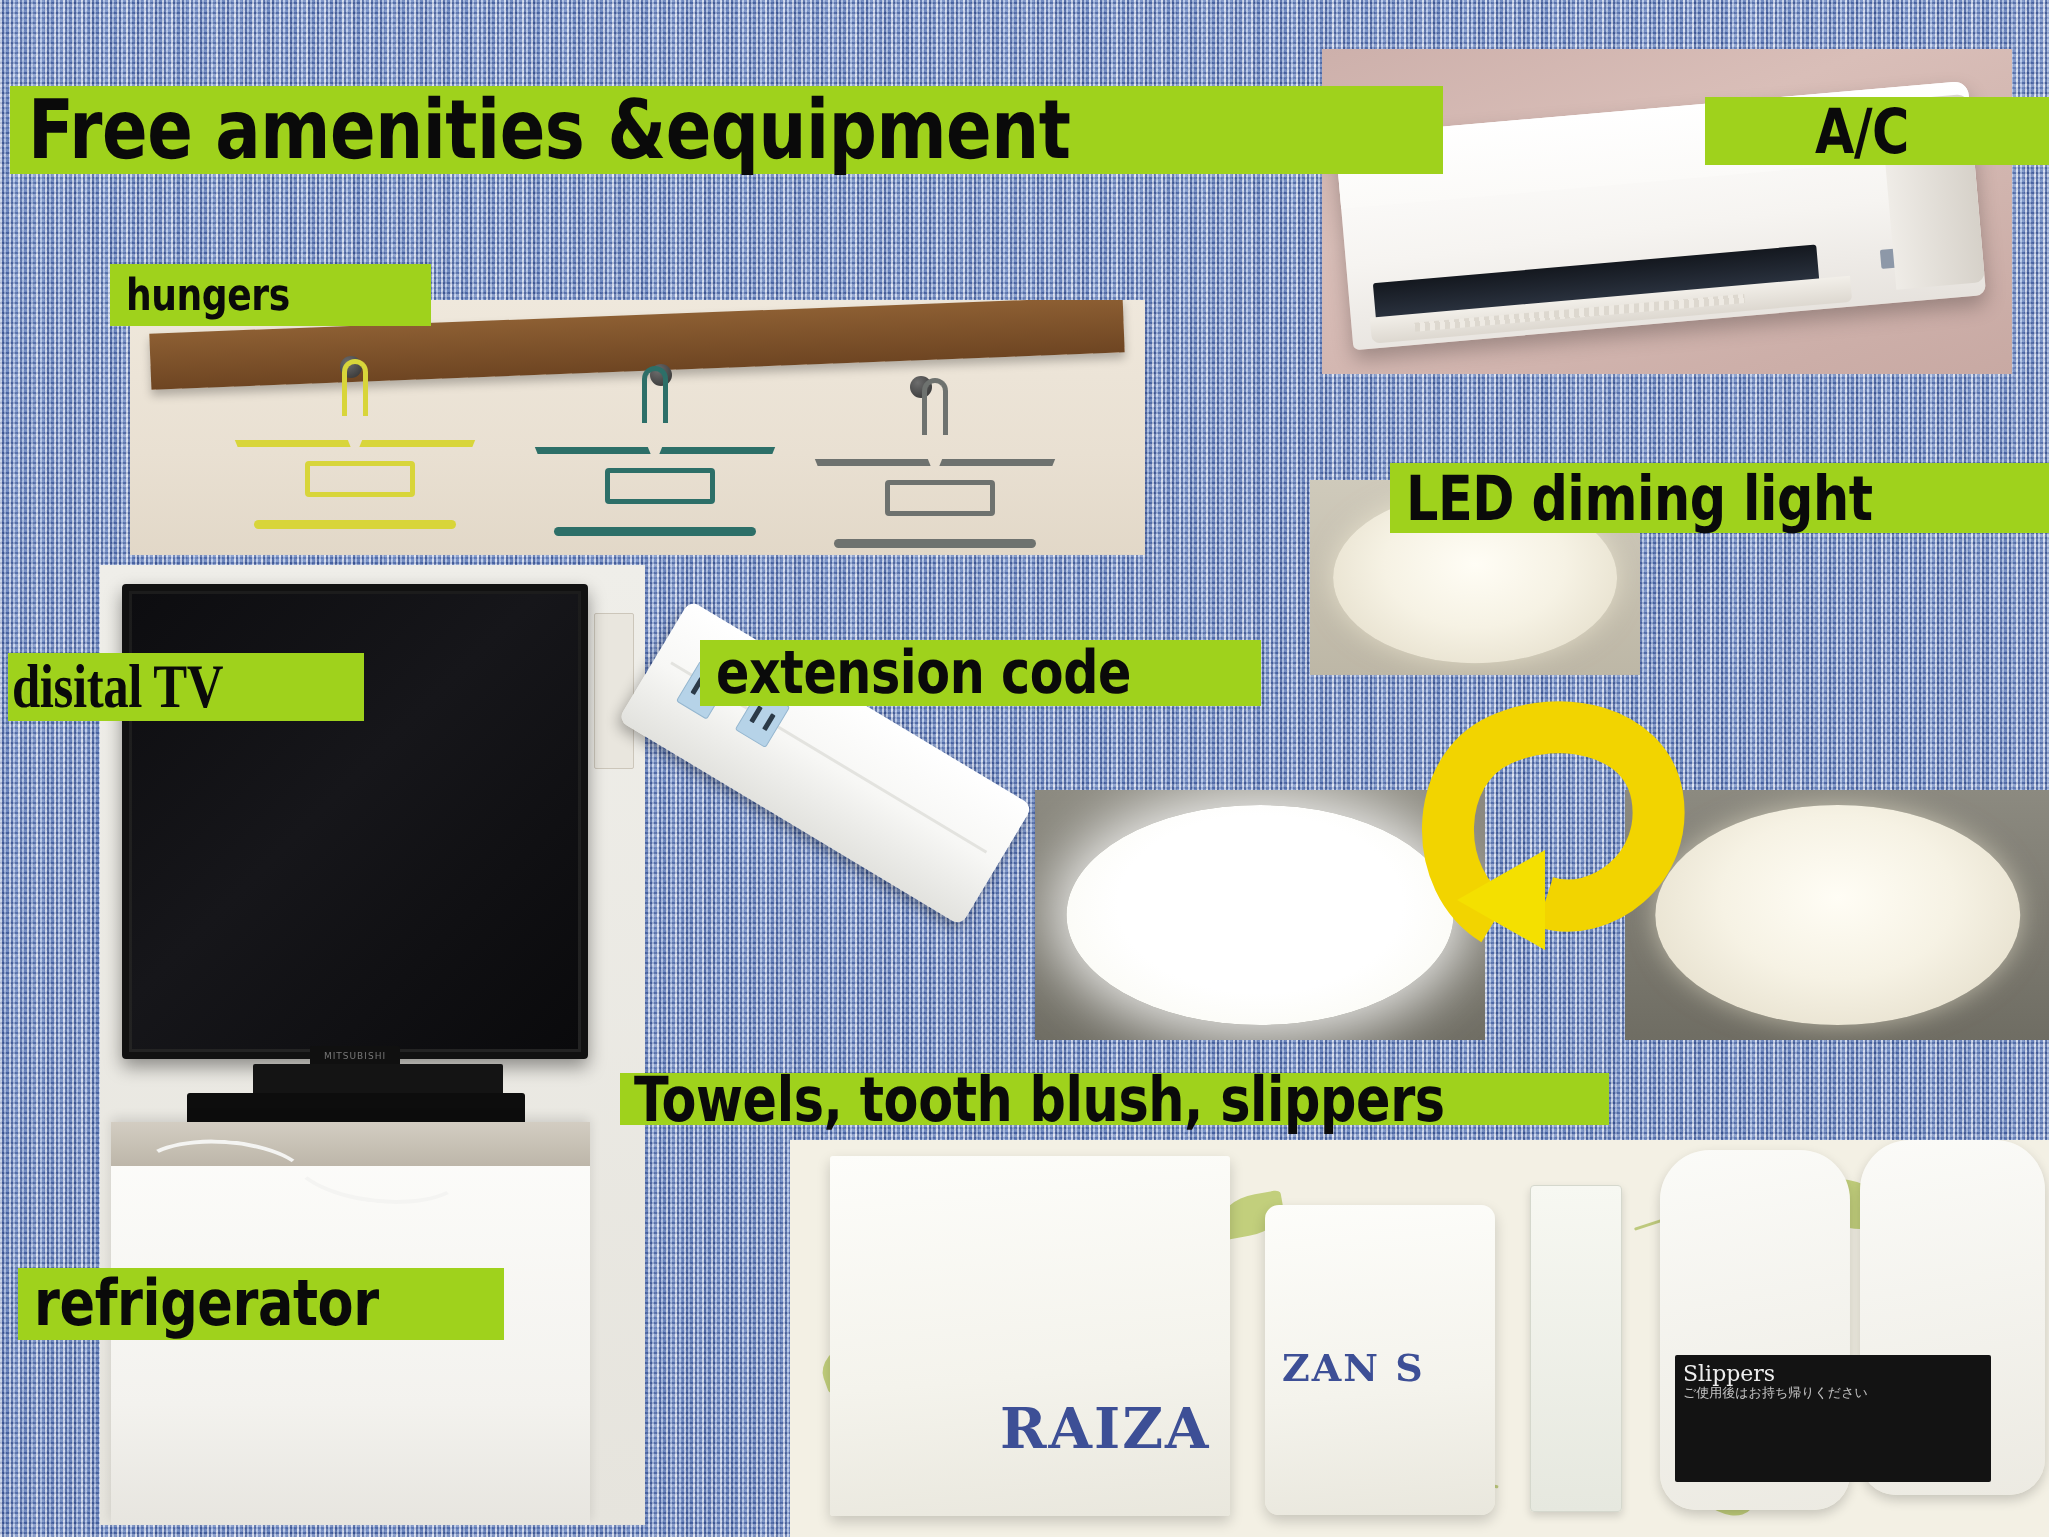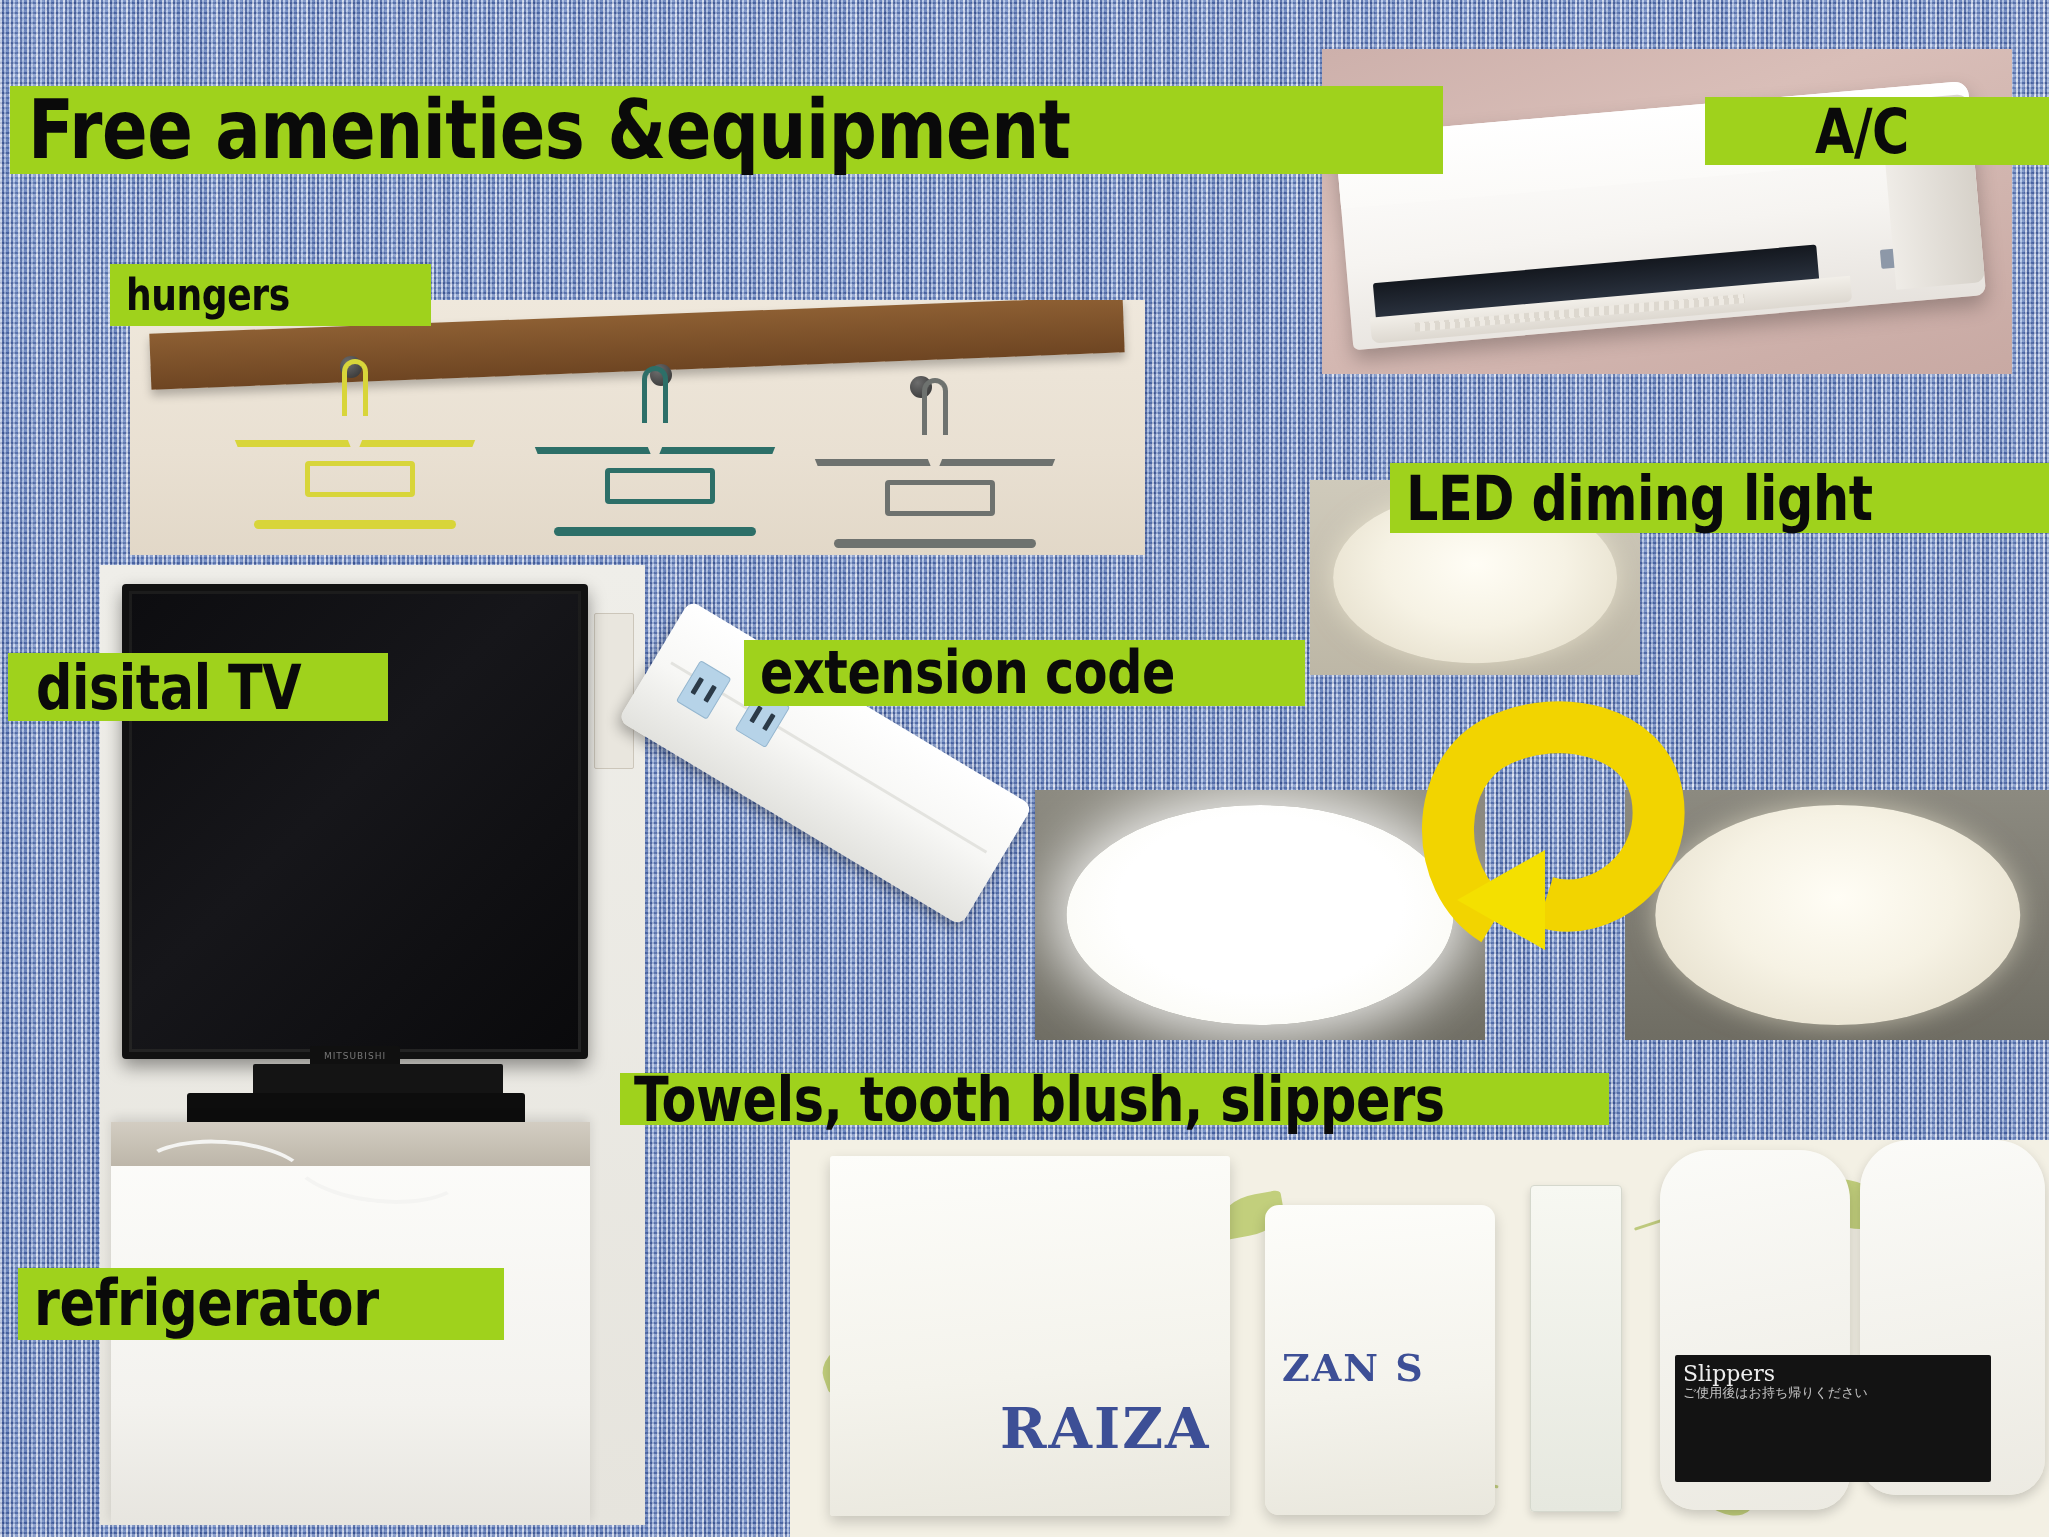"disital TV" div.label { font-family: none -> Liberation Serif, serif; padding-left: 28px -> 4px }
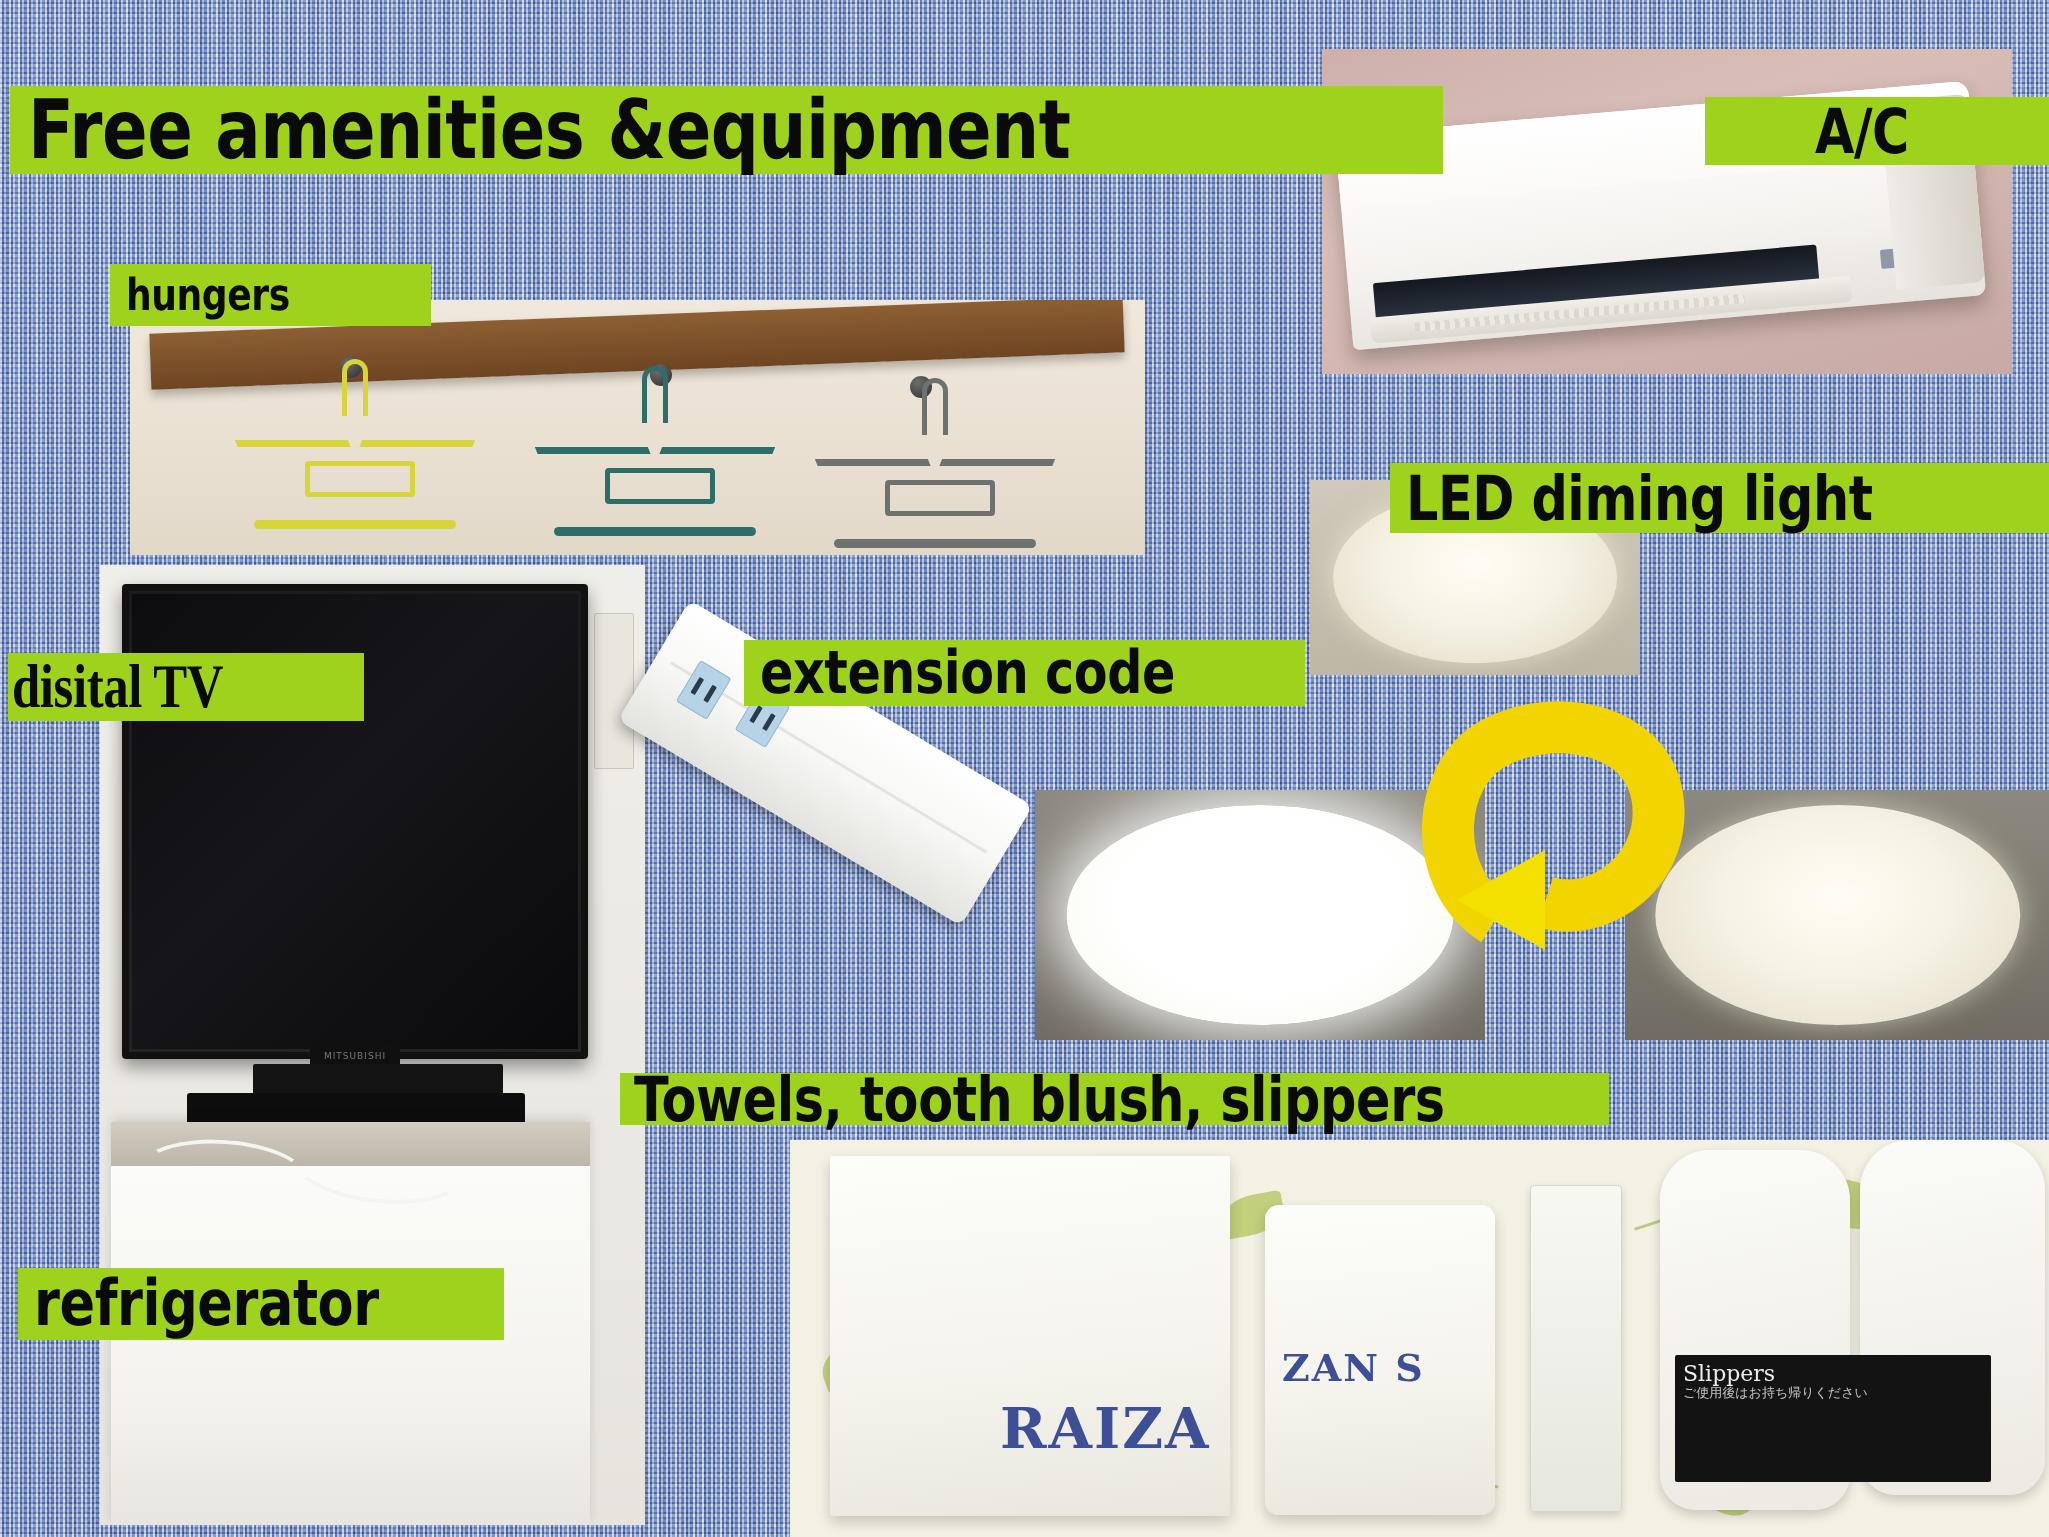"extension code" div.label { margin-left: 44px -> none }
